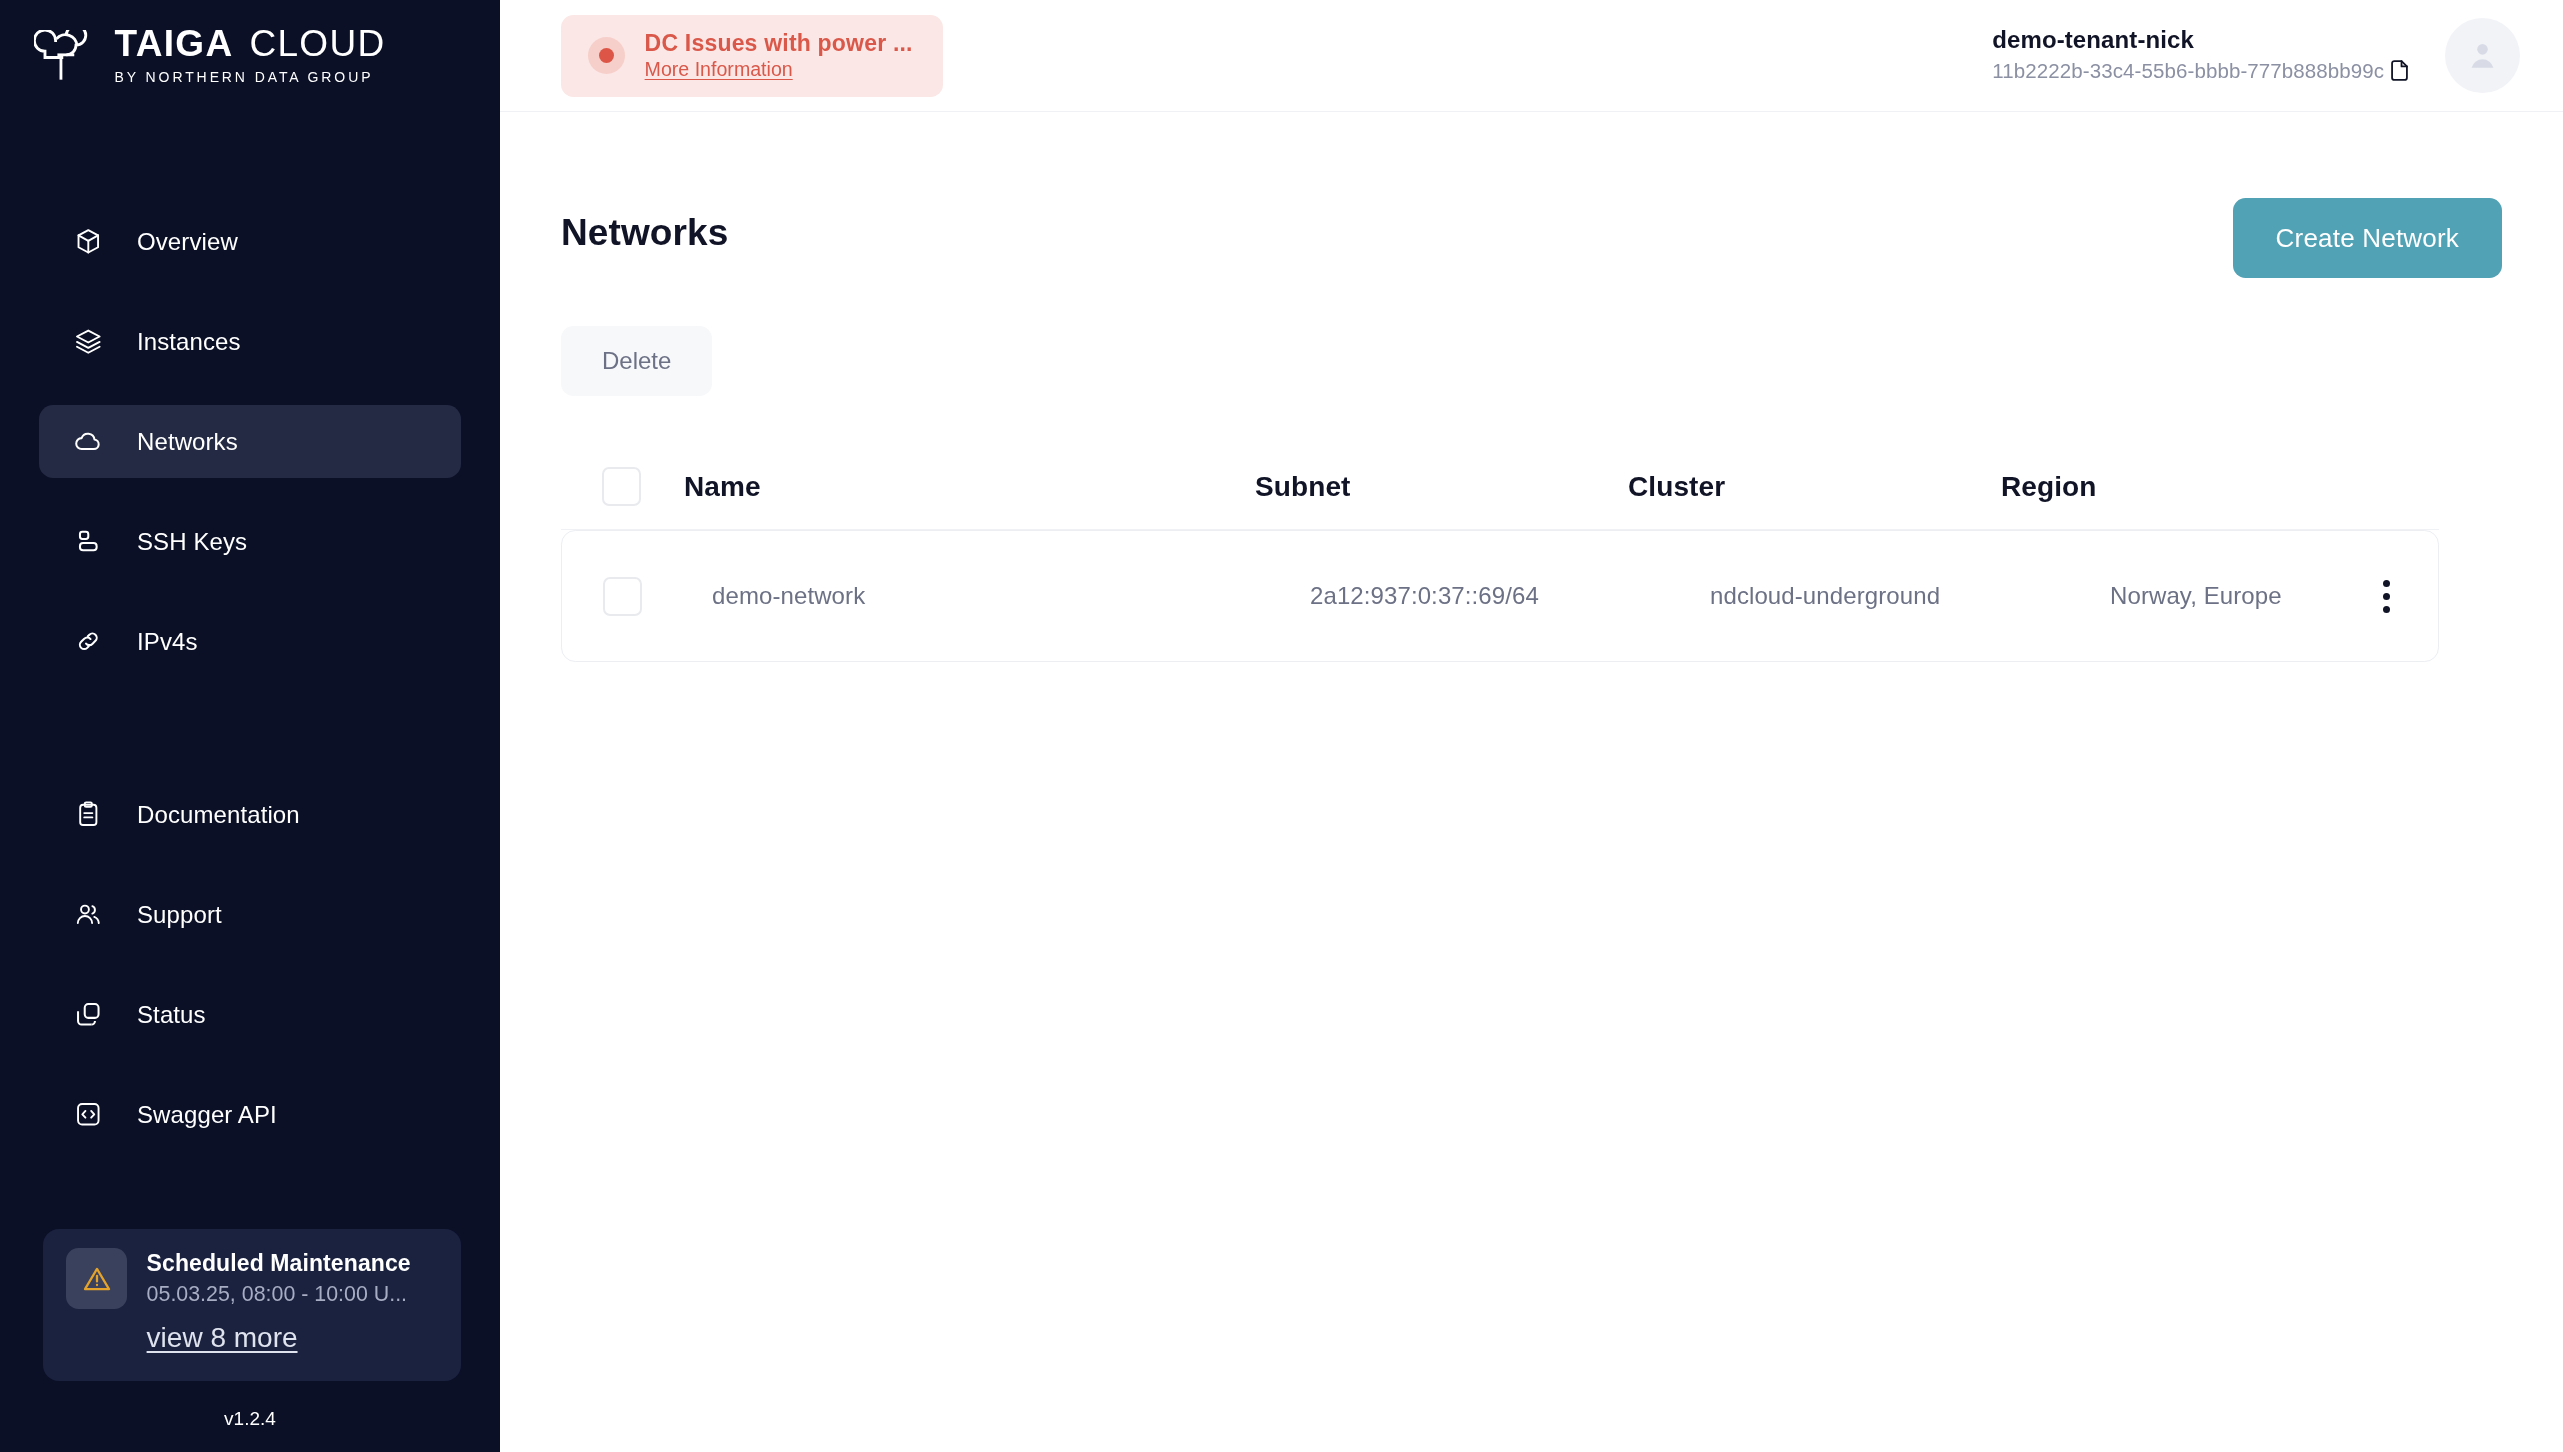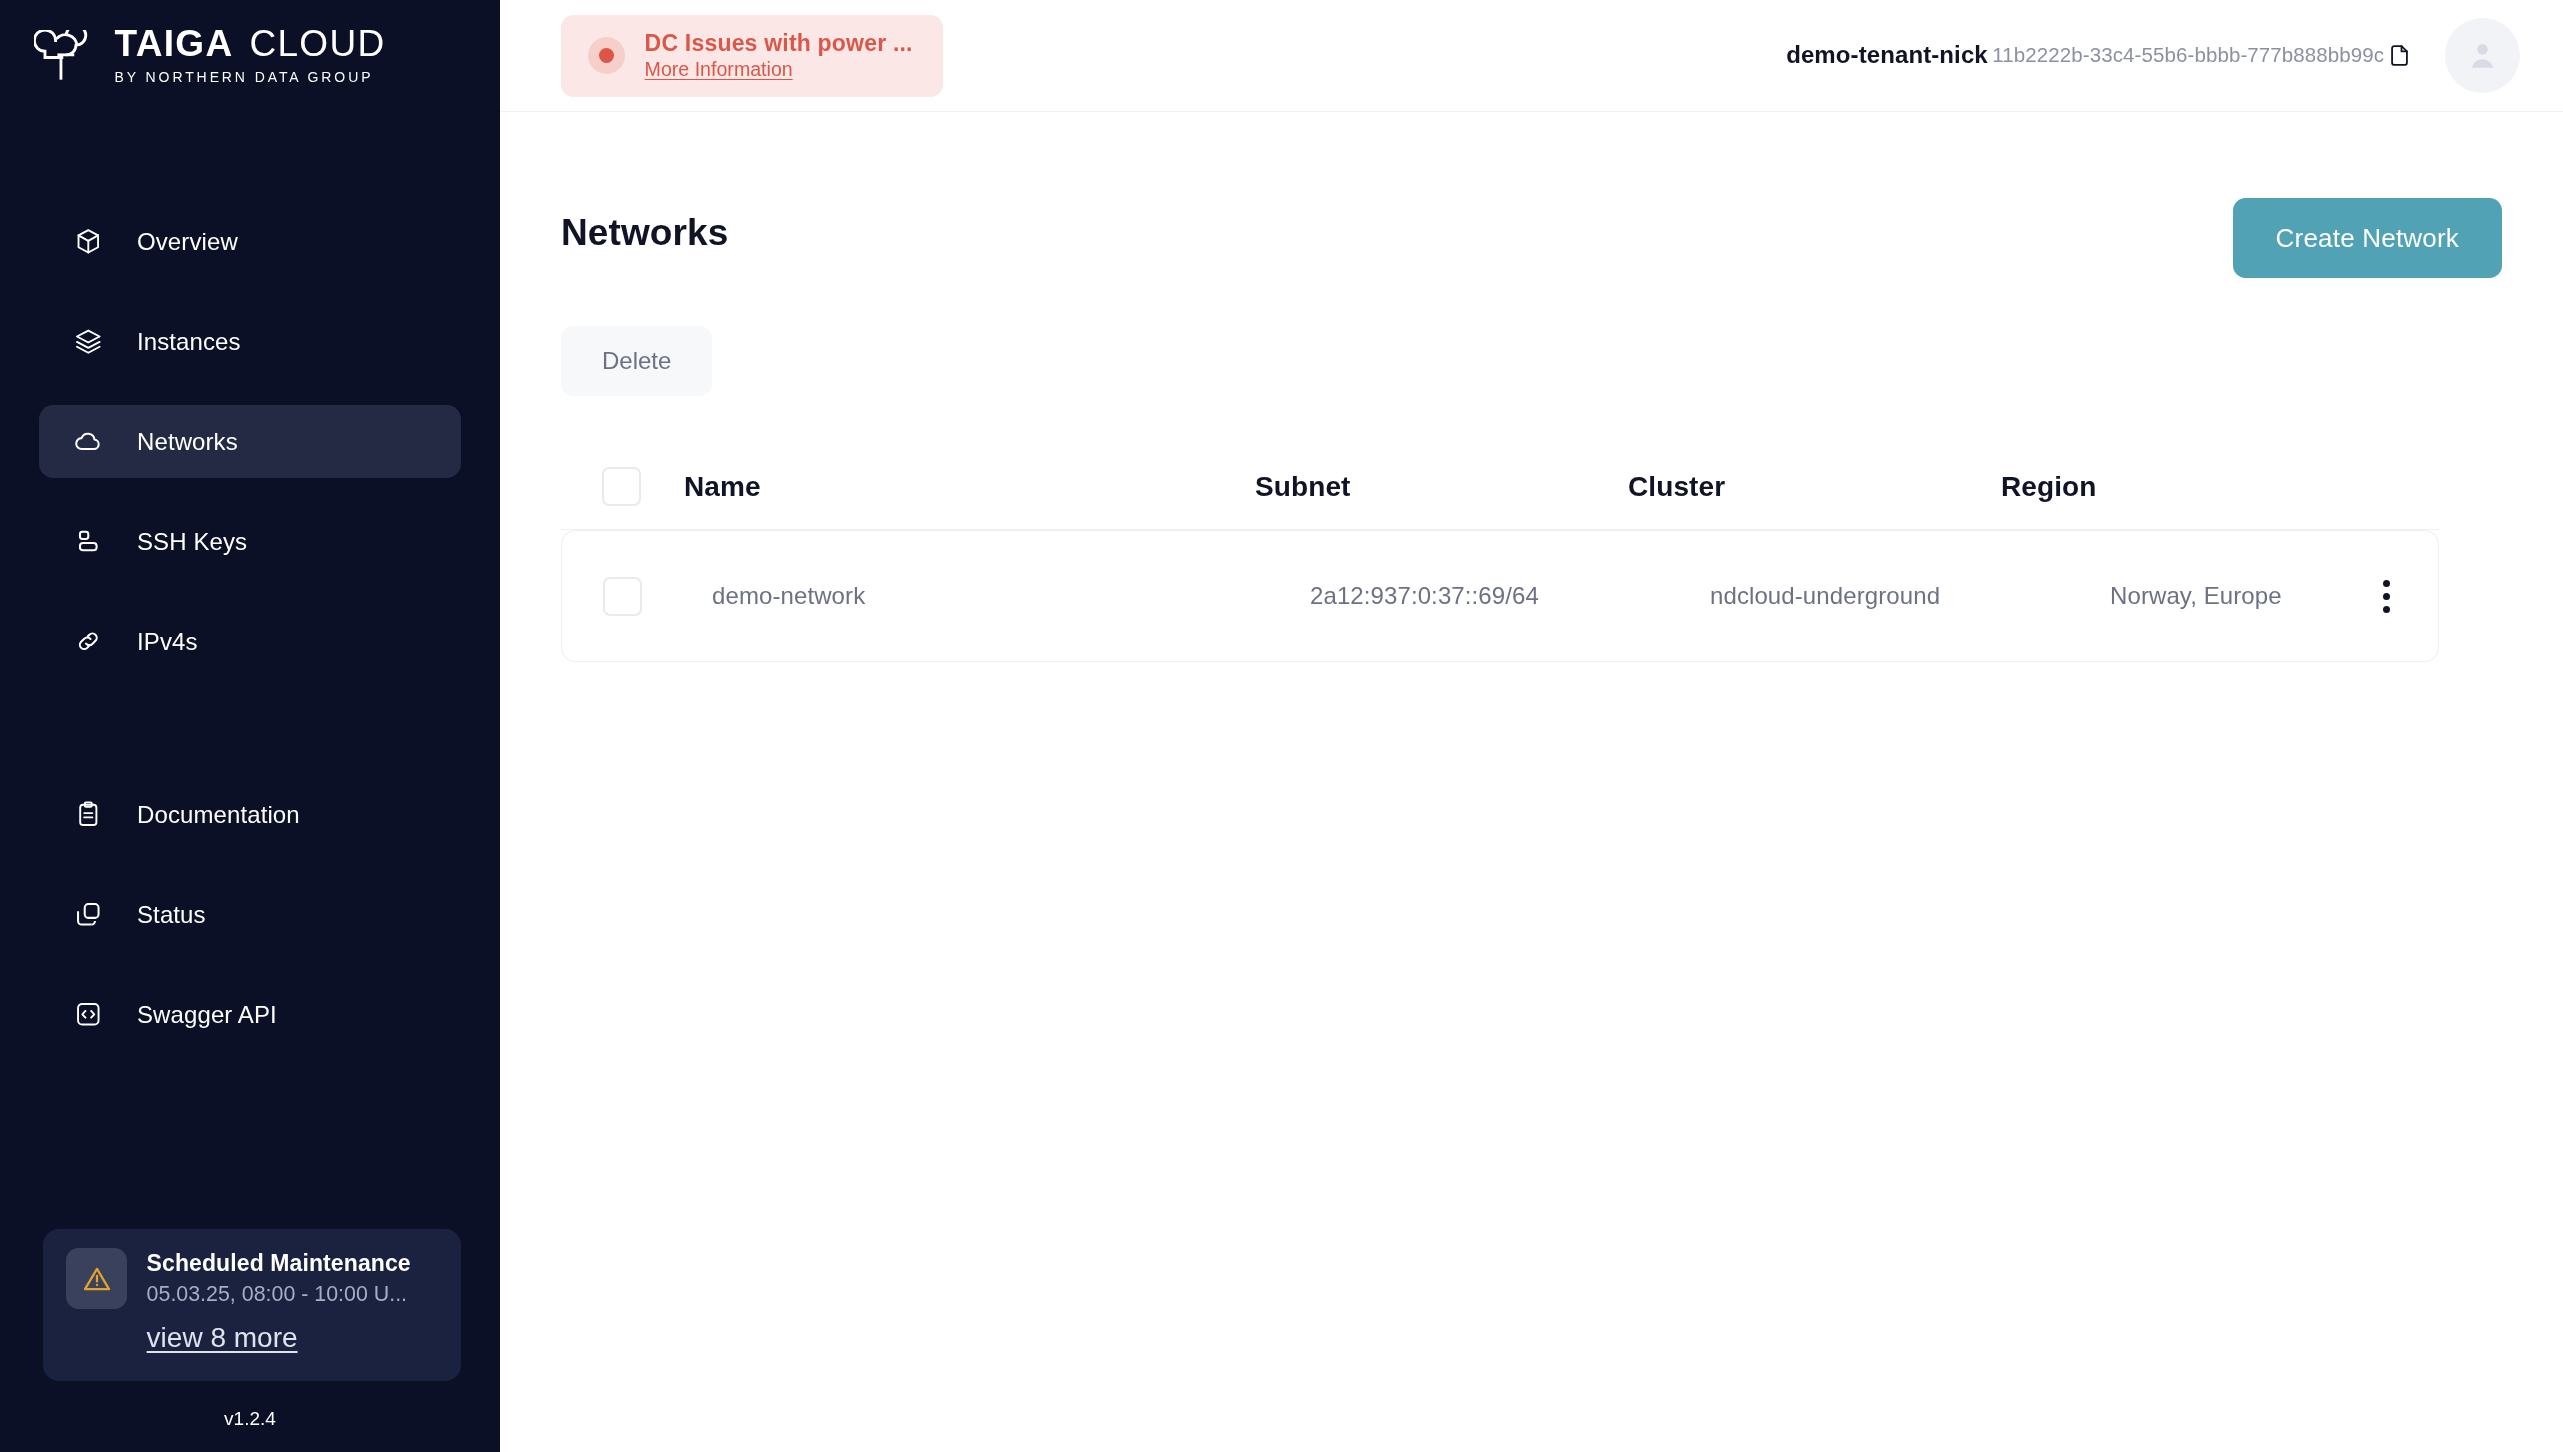"demo-tenant-nick" .tenant-block { flex-direction: row -> column }
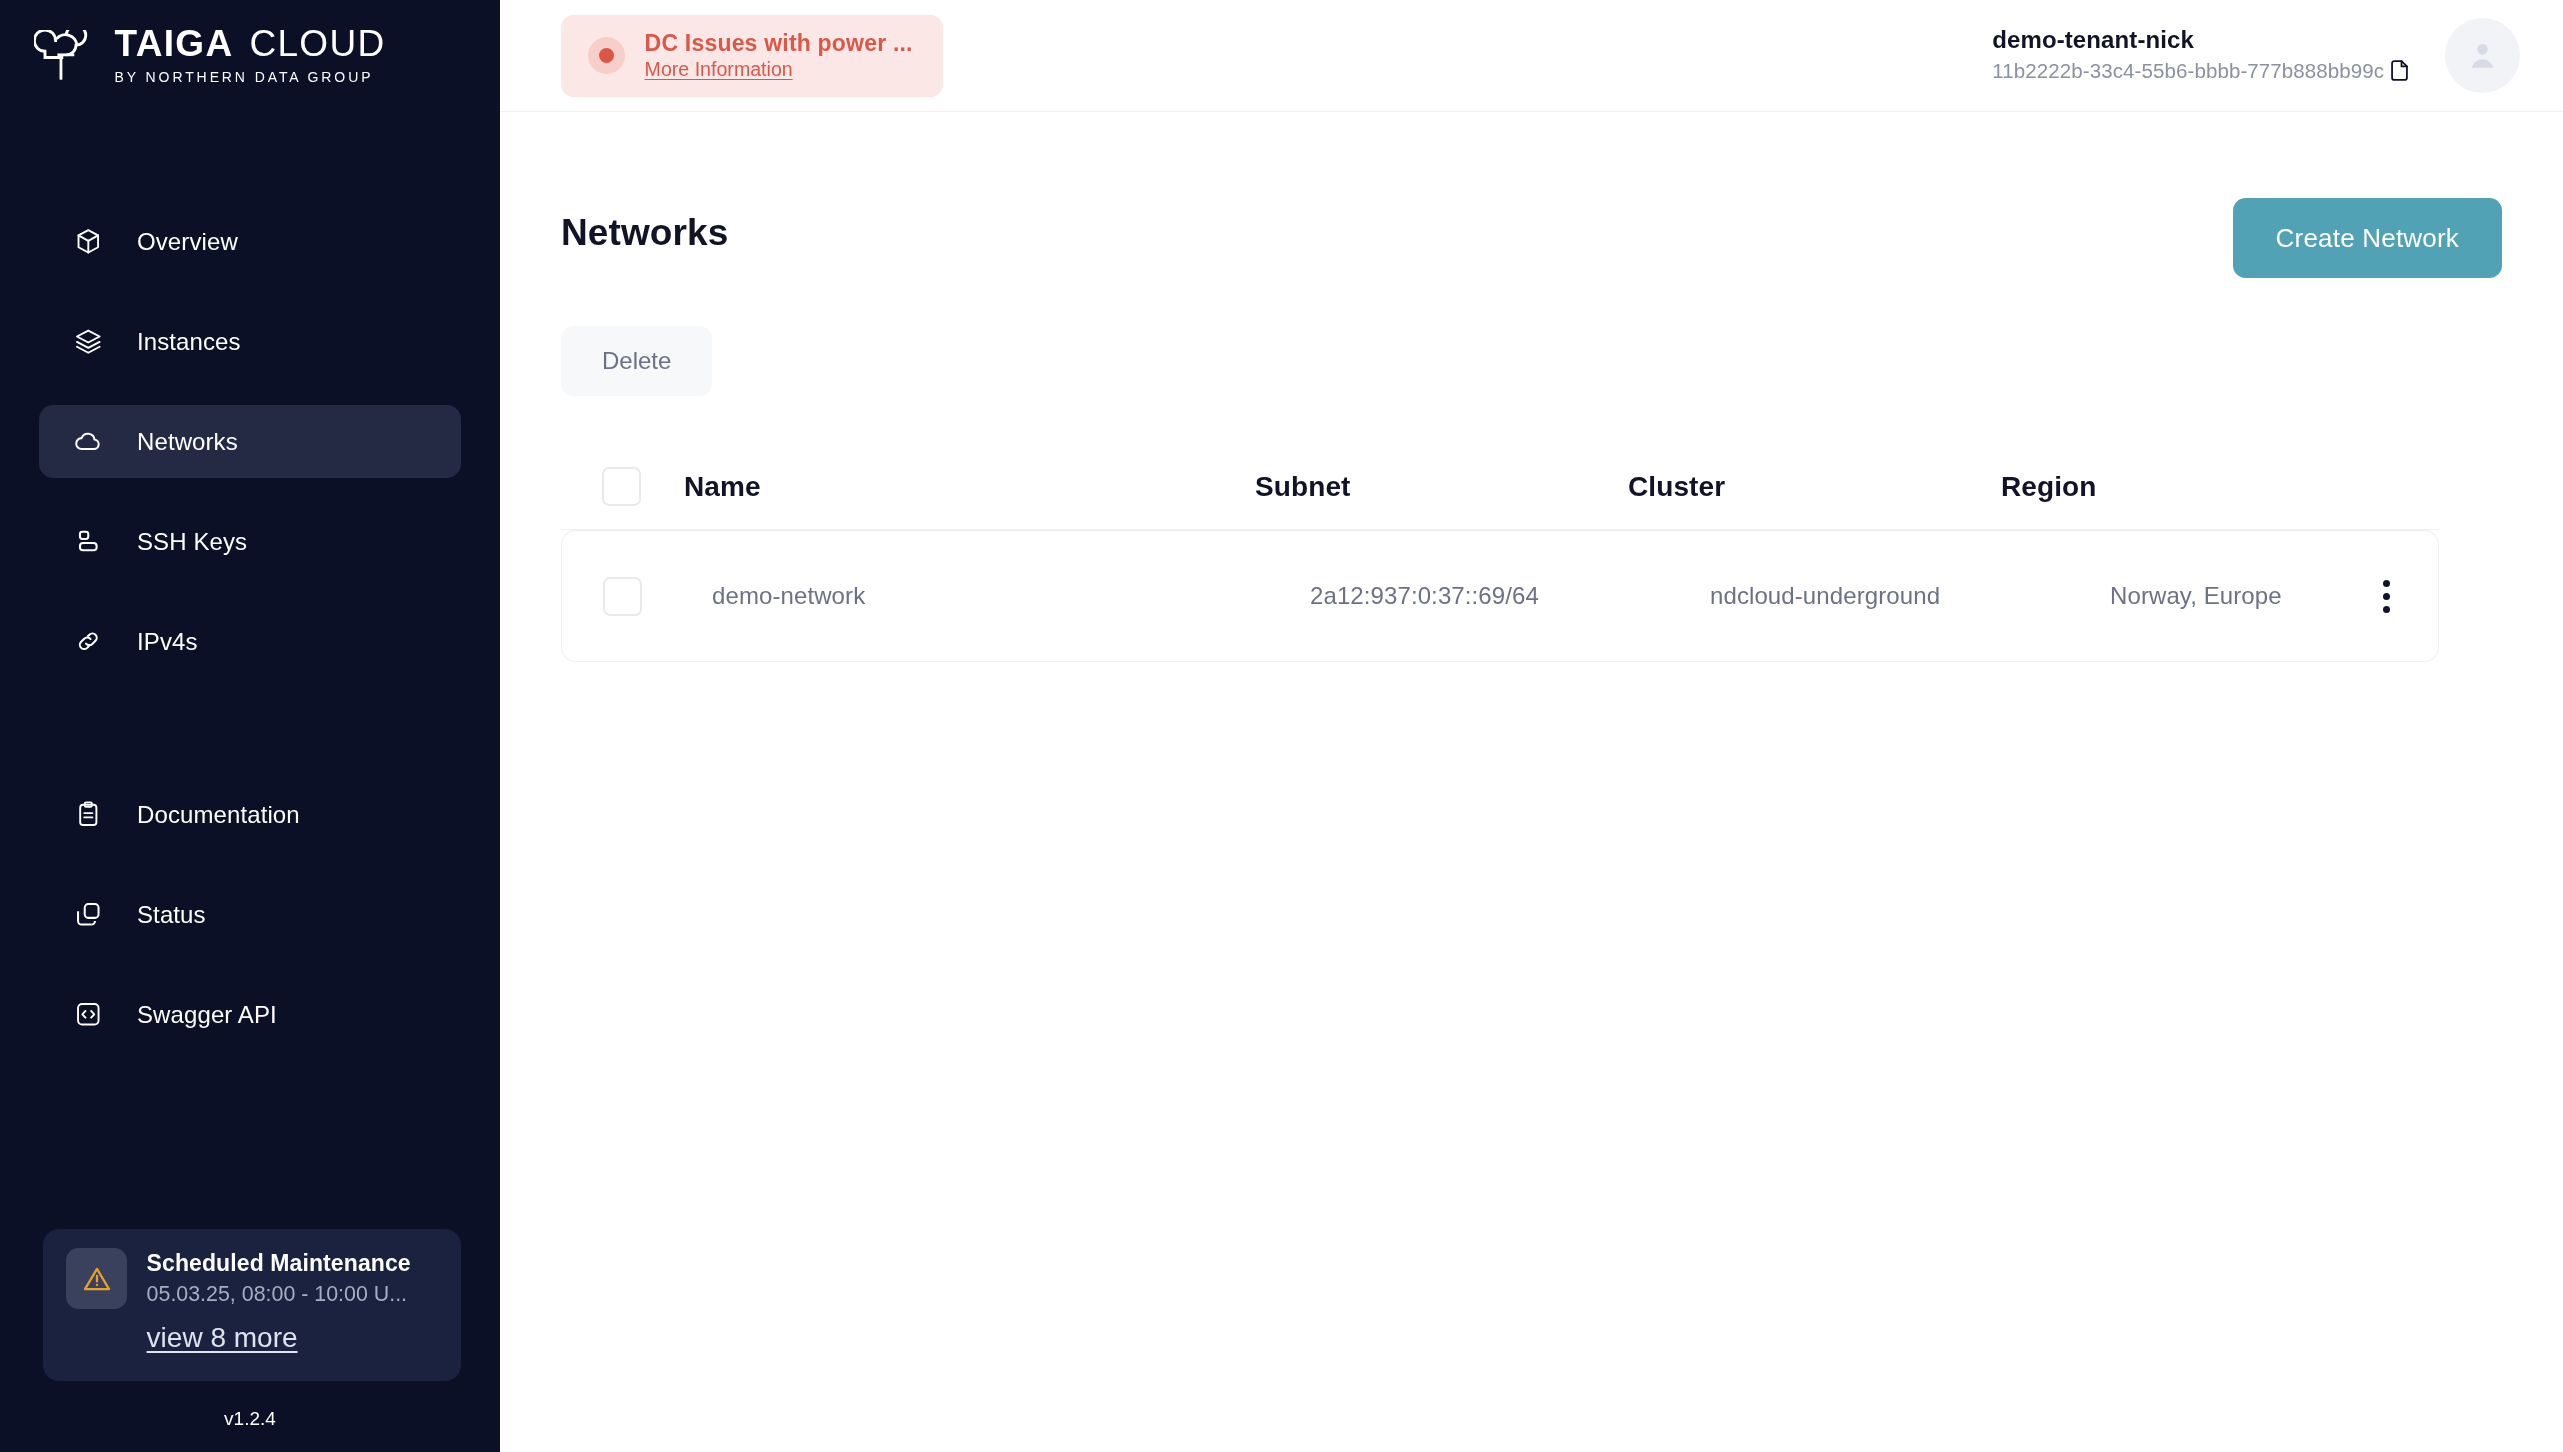"Support" div.nav-item { html: none -> <div> <span> <svg> <circle></circle> <path></path> <path></path> <path></path> </svg> </span> <span>Support</span> </div> }
